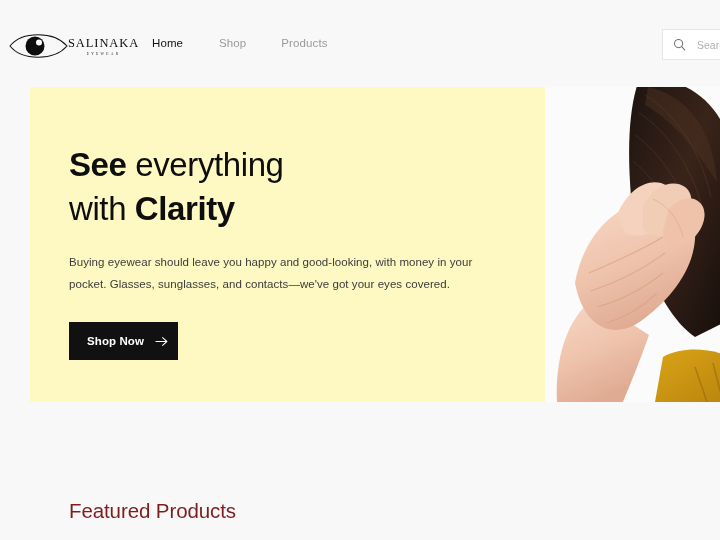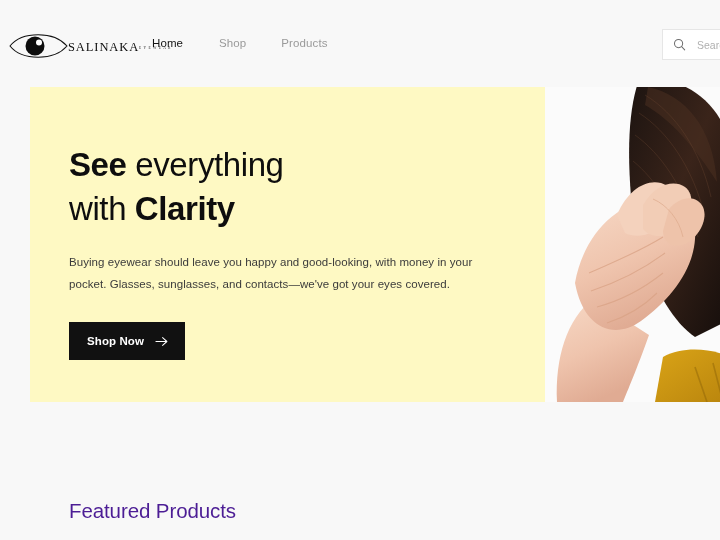"SALINAKA" .logo-textwrap { flex-direction: row -> column }
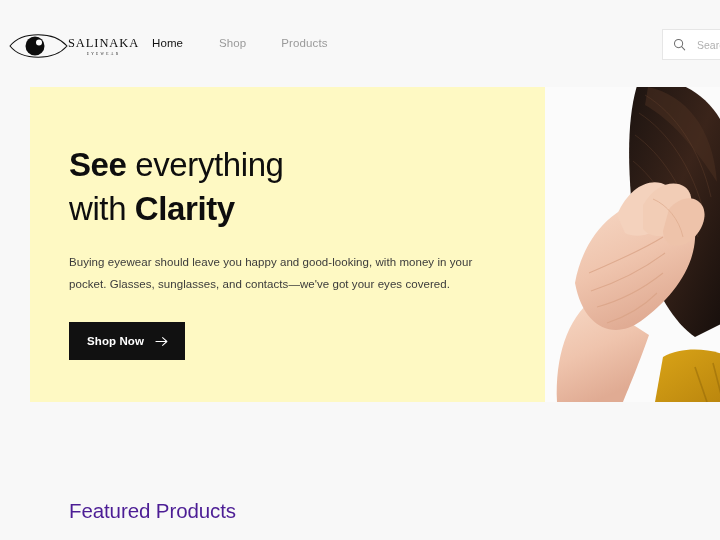"Shop Now" .shop-btn { padding: 0 17px 0 18px -> 0 10px 0 18px }
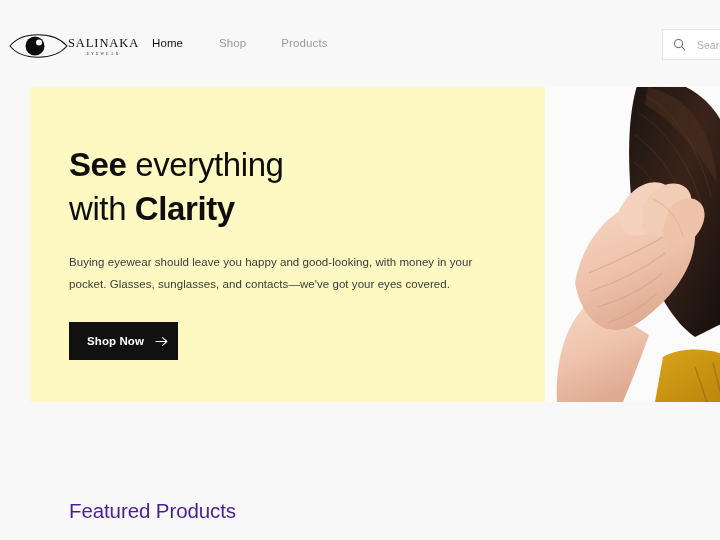"Featured Products" .featured-title { color: #4c1d95 -> #7f1d1d }
